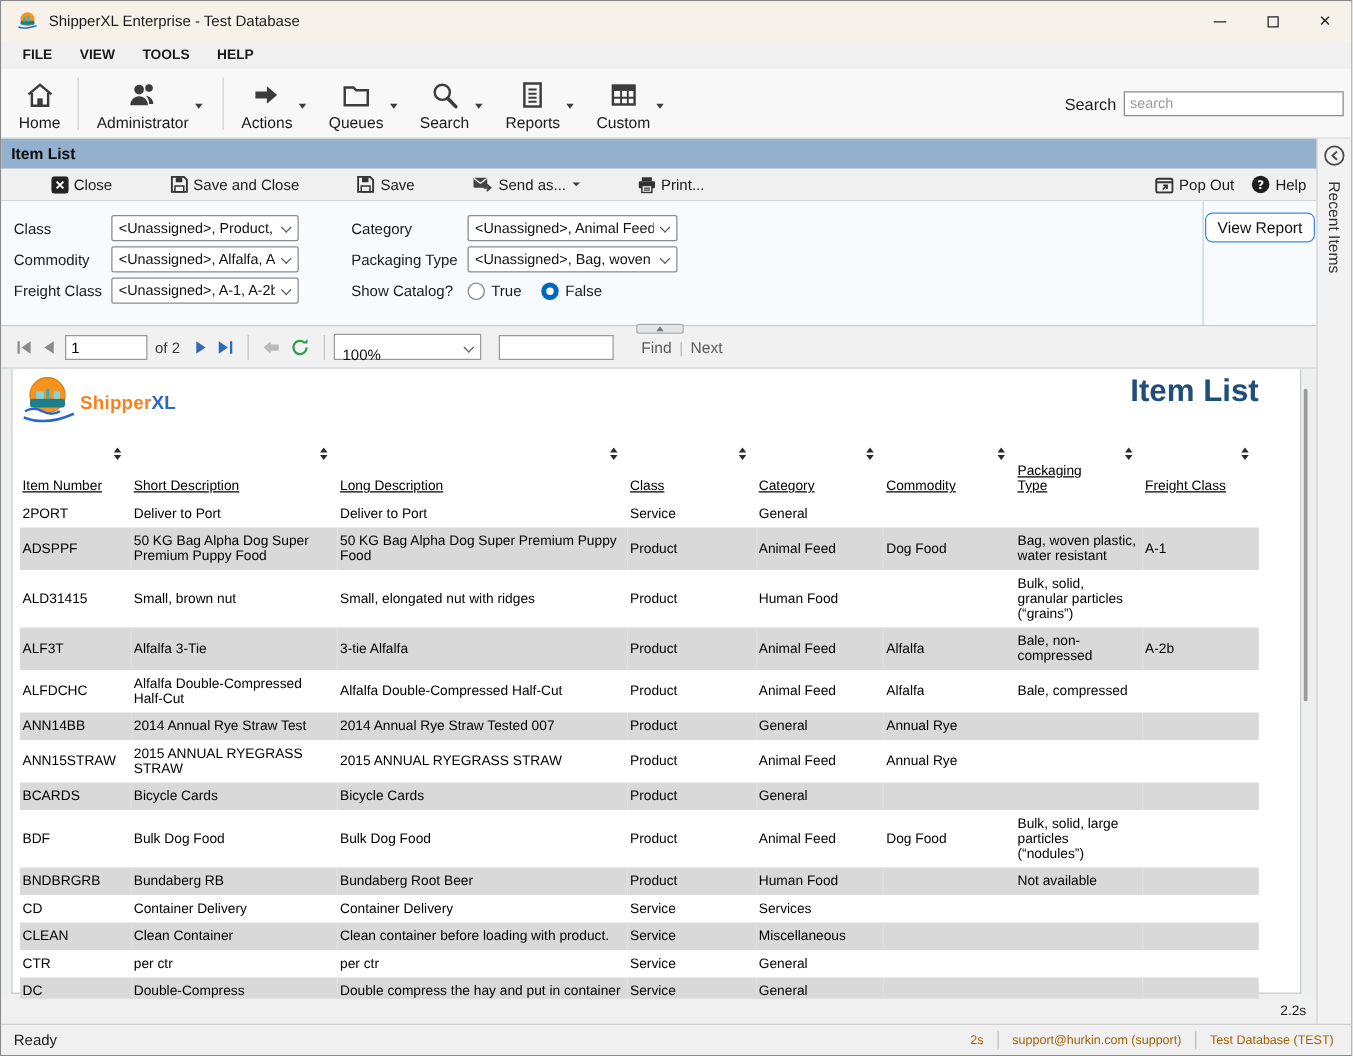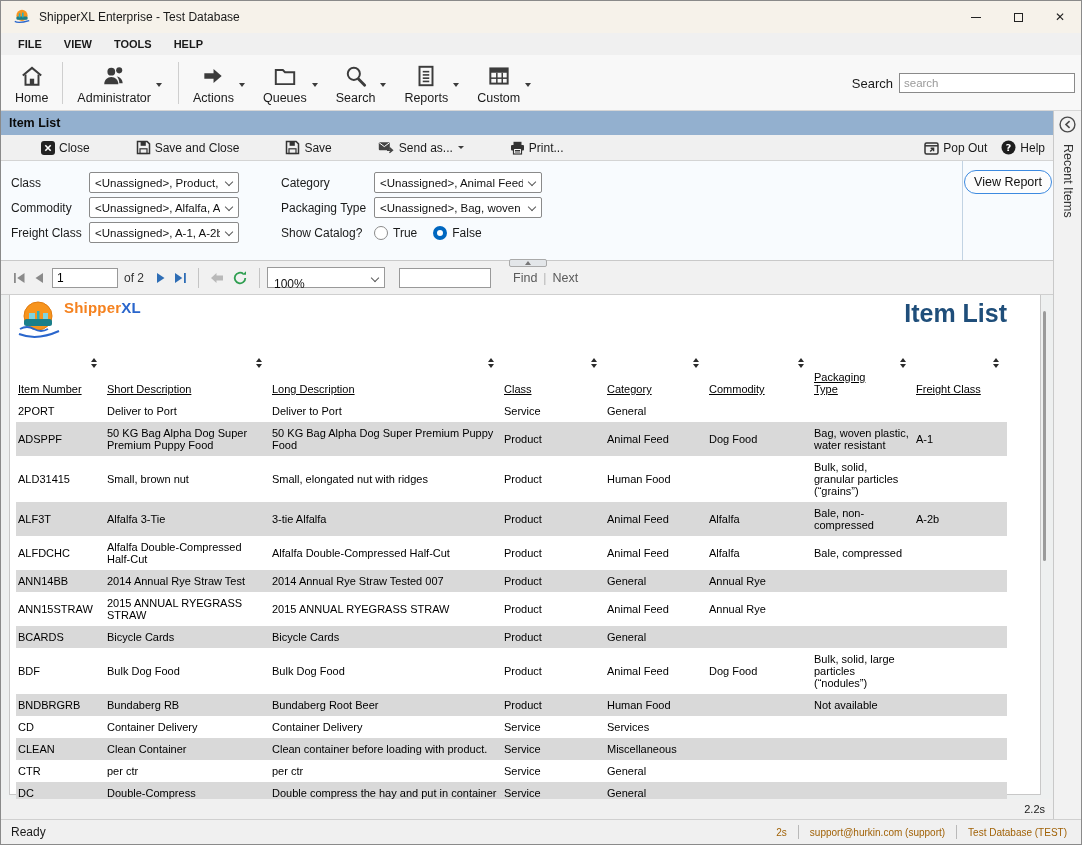"View Report" .view-report-btn { border-radius: 12px -> 6px }
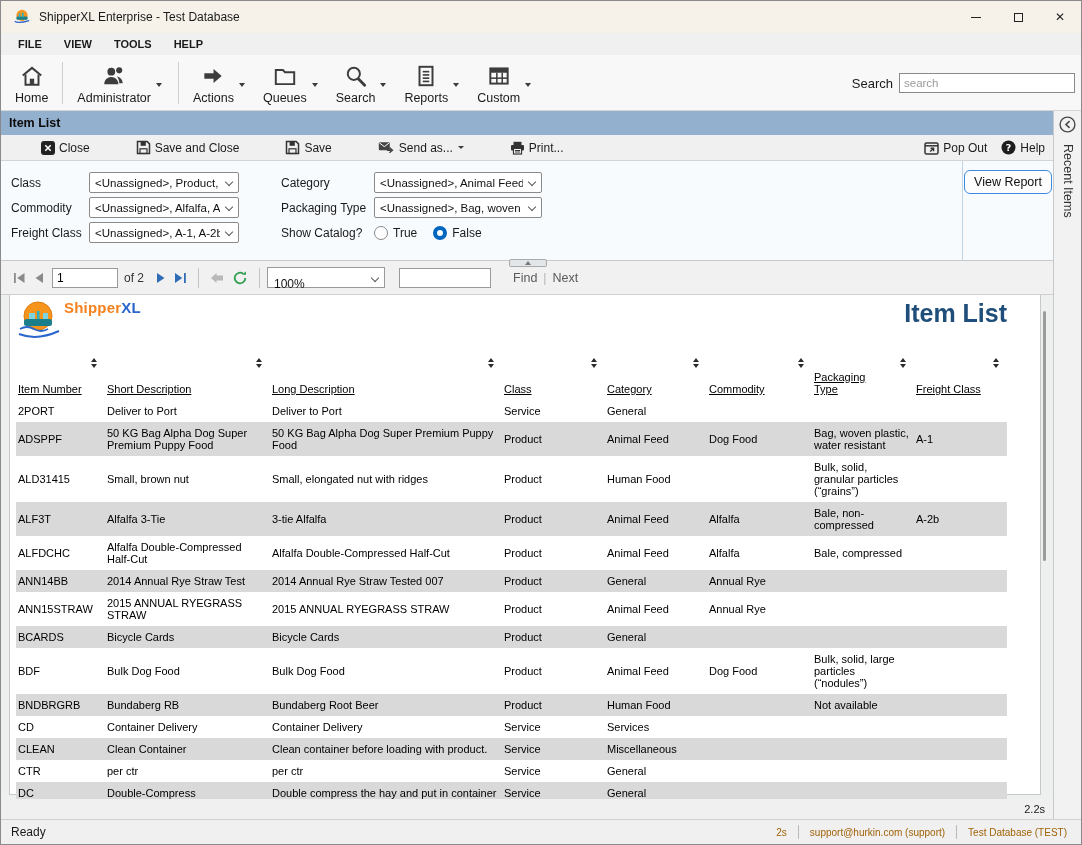"ShipperXL" .logo { align-items: flex-start -> center }
